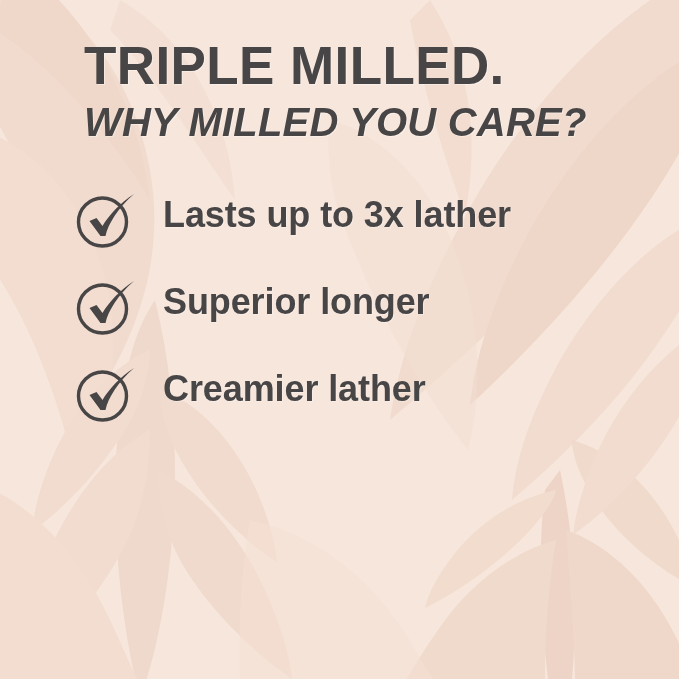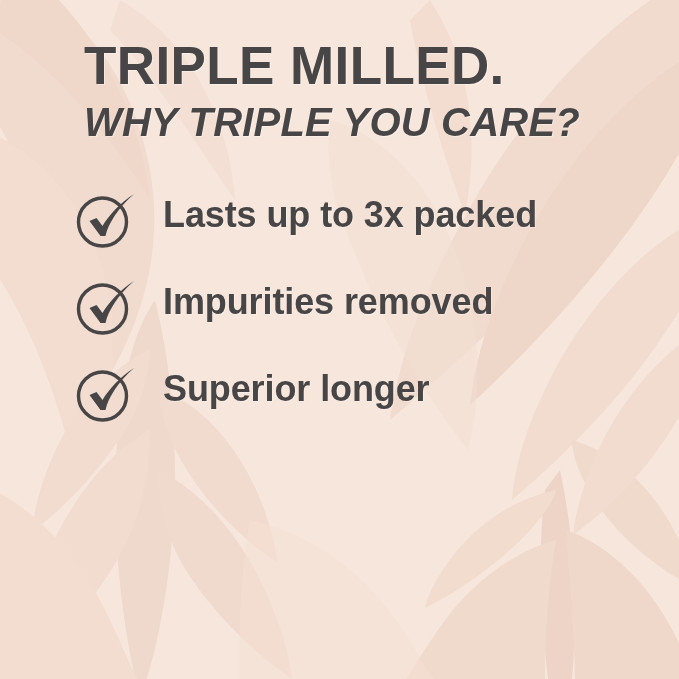"WHY TRIPLE YOU CARE?" h2.subtitle { text: TRIPLE -> MILLED }
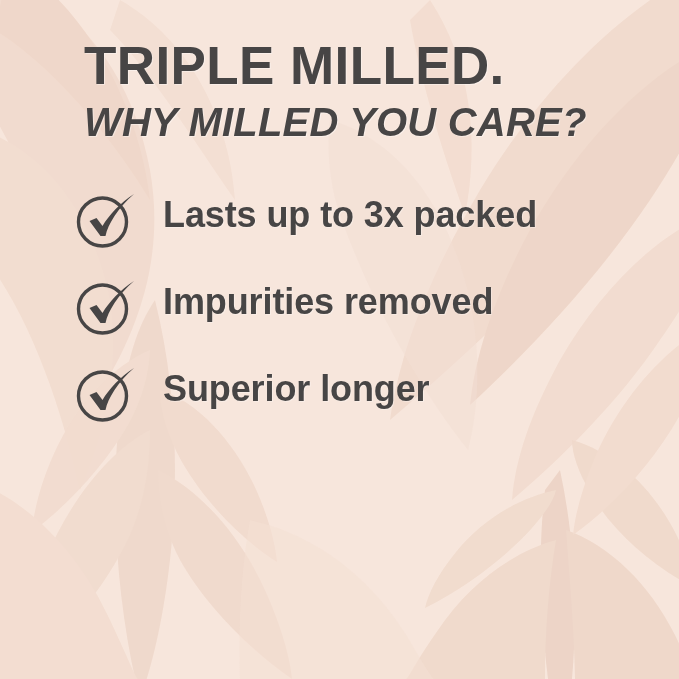"Lasts up to 3x packed" p.benefit-text { text: packed -> lather }
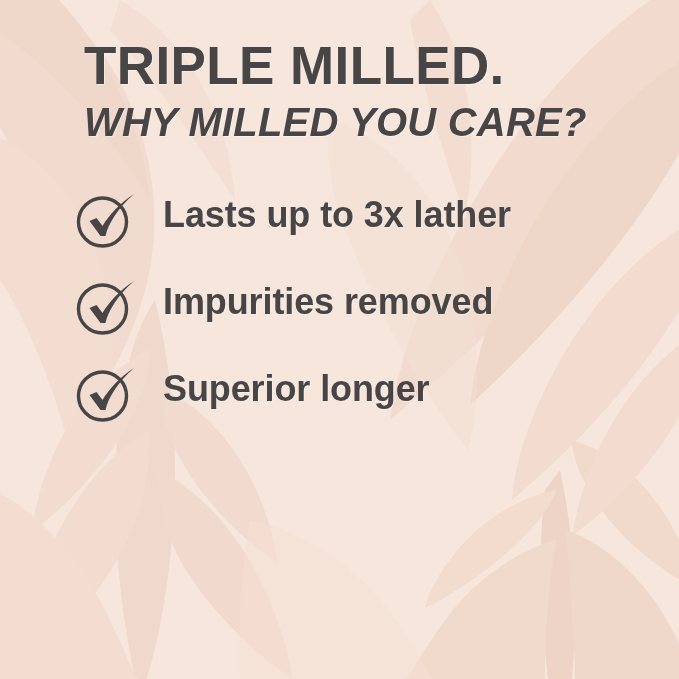"Impurities removed" li.benefit-item { html: <li> <span> <svg> <circle></circle> <path></path> </svg> </span> <p>Impurities removed</p> </li> -> none }
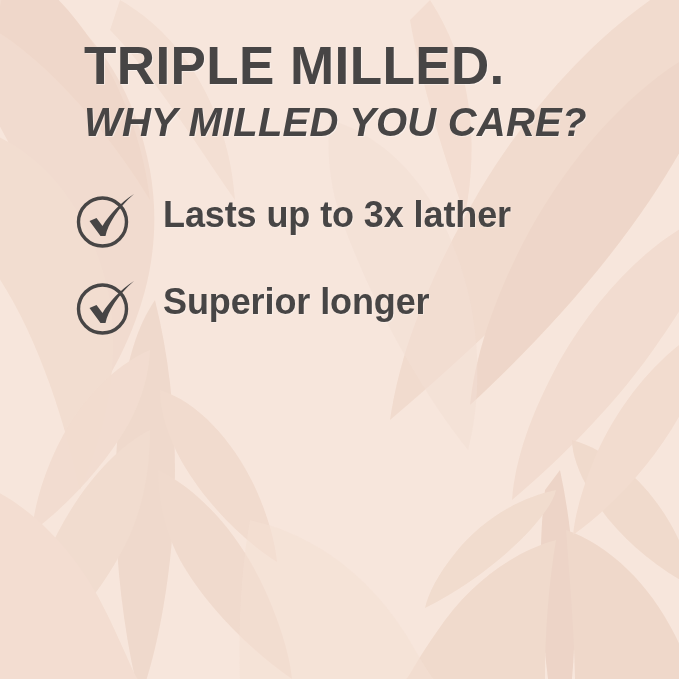"Creamier lather" li.benefit-item { html: none -> <li> <span> <svg> <circle></circle> <path></path> </svg> </span> <p>Creamier lather</p> </li> }
